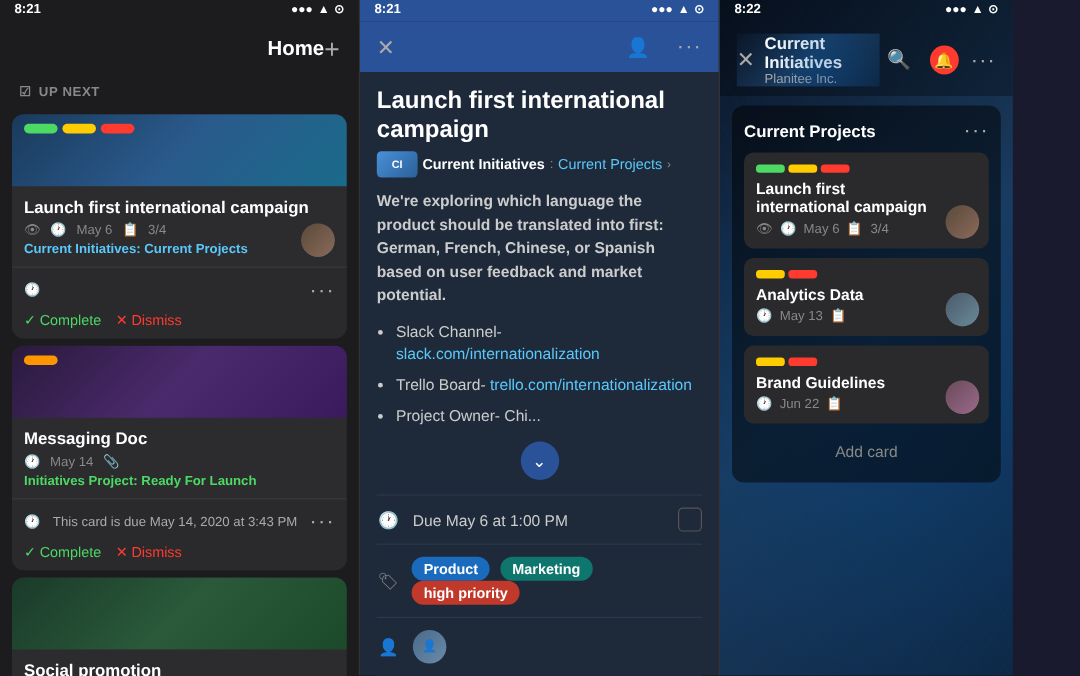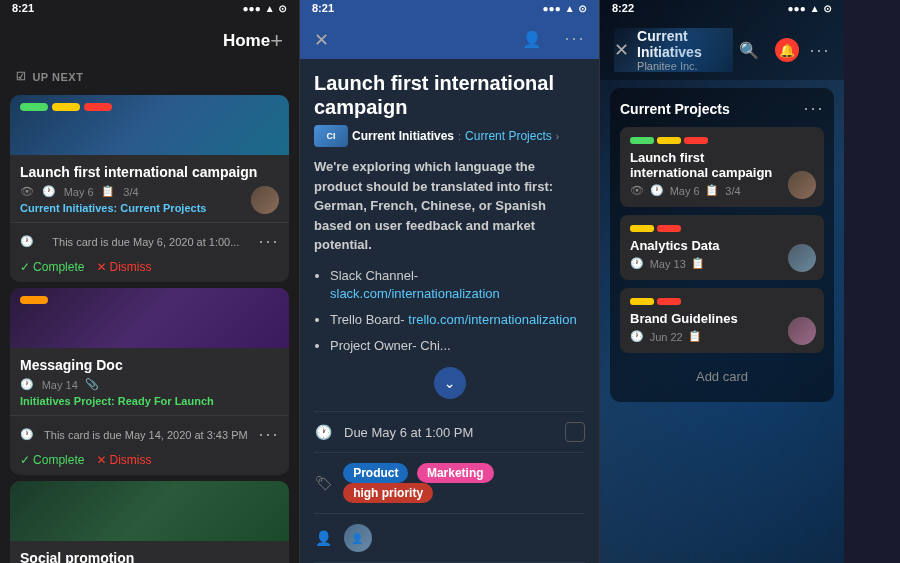"This card is due May 6," span { html: <span>This card is due May 6, 2020 at 1:00...</span> -> none }
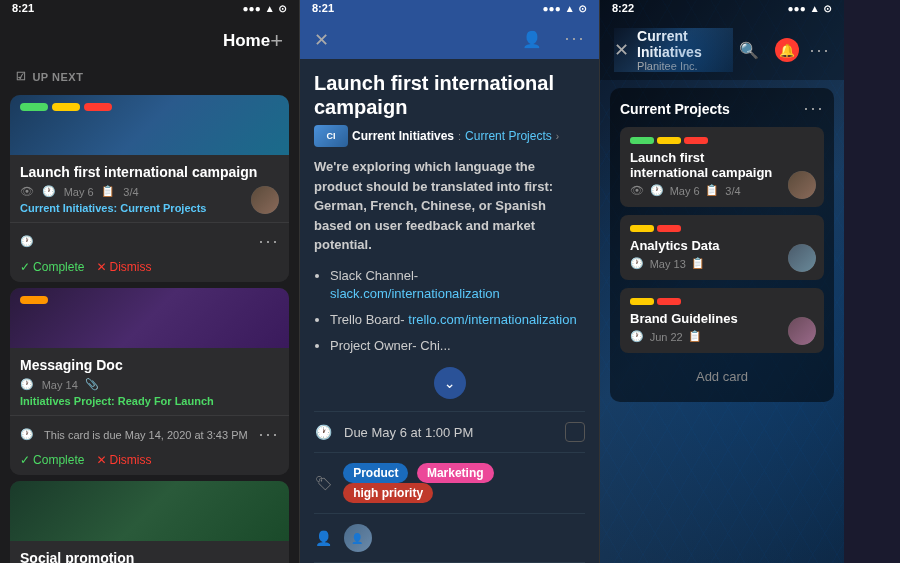"Marketing" .tag-teal { background: #ec4899 -> #0f766e }
